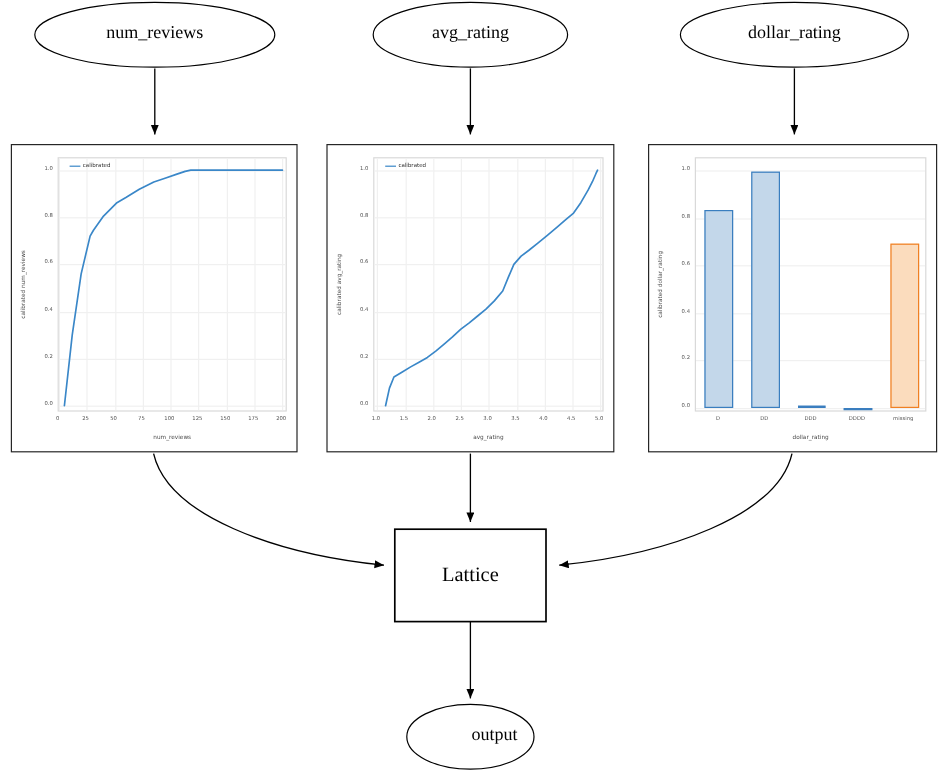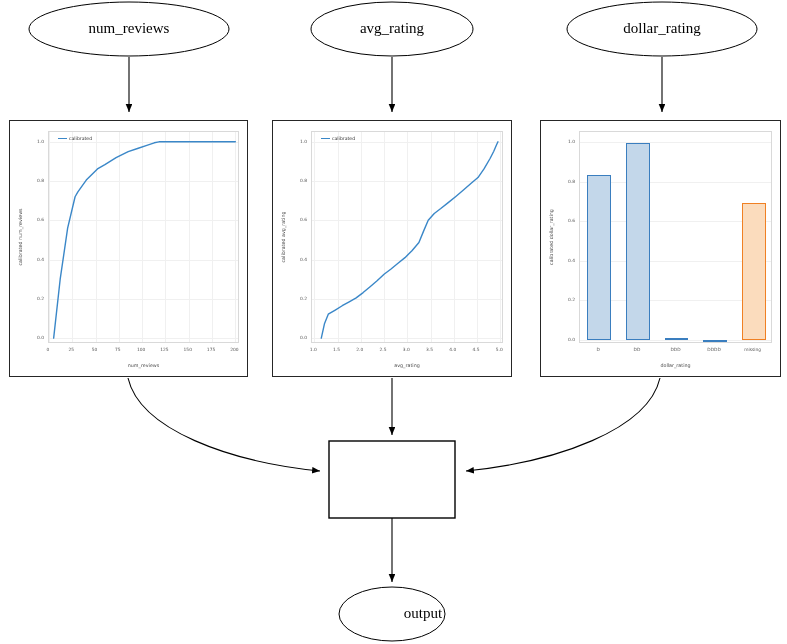"Lattice" div.node-label { html: none -> <div>Lattice</div> }
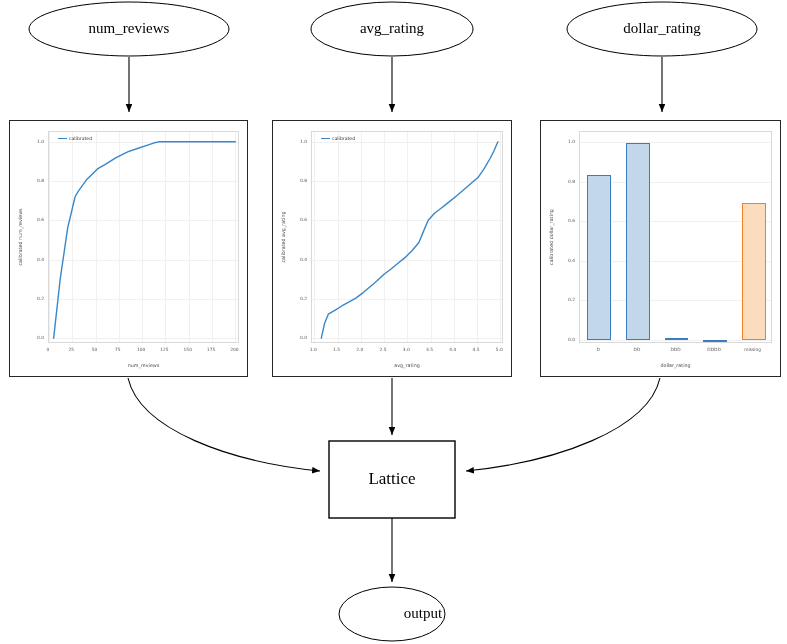"output" div.node-label { left: 338px -> 327px }
